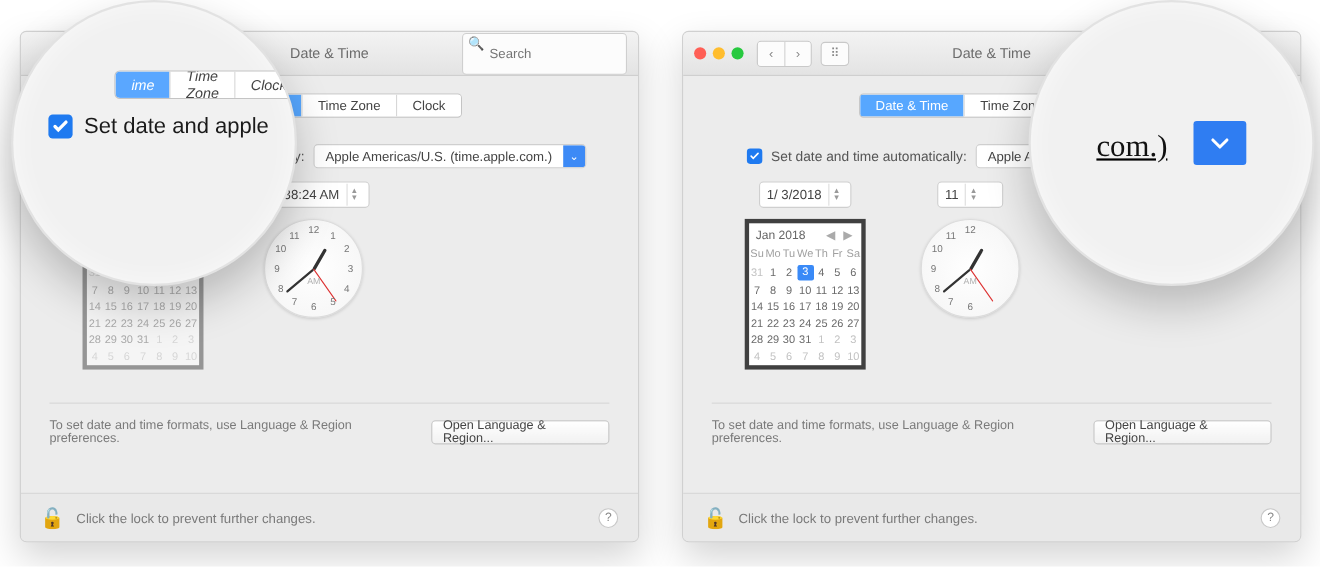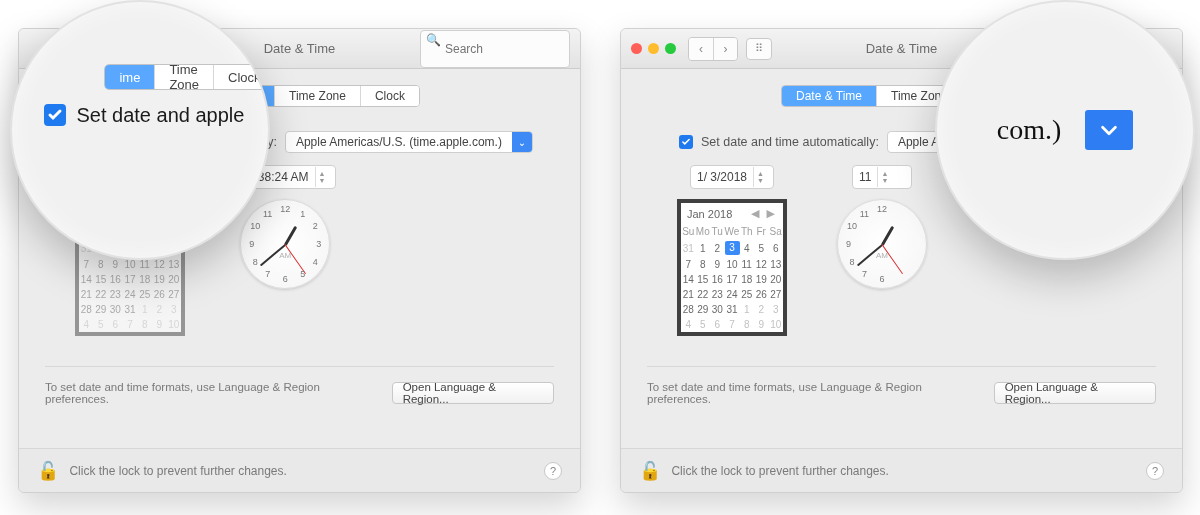"ime" .mag-seg span { font-style: none -> italic }
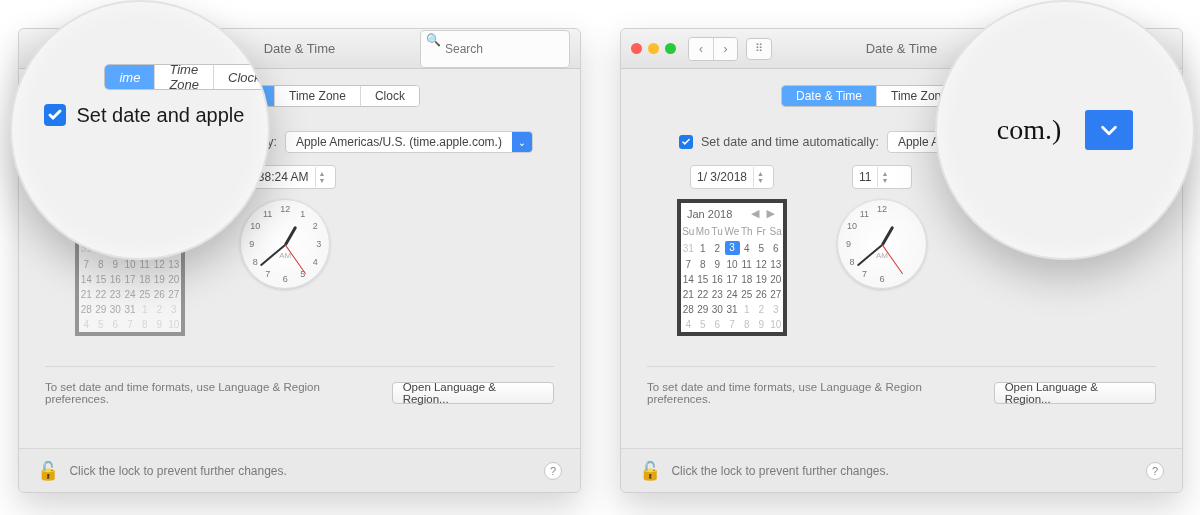"com.)" .mag-inner2 { align-items: center -> flex-end; text-decoration: none -> underline }
